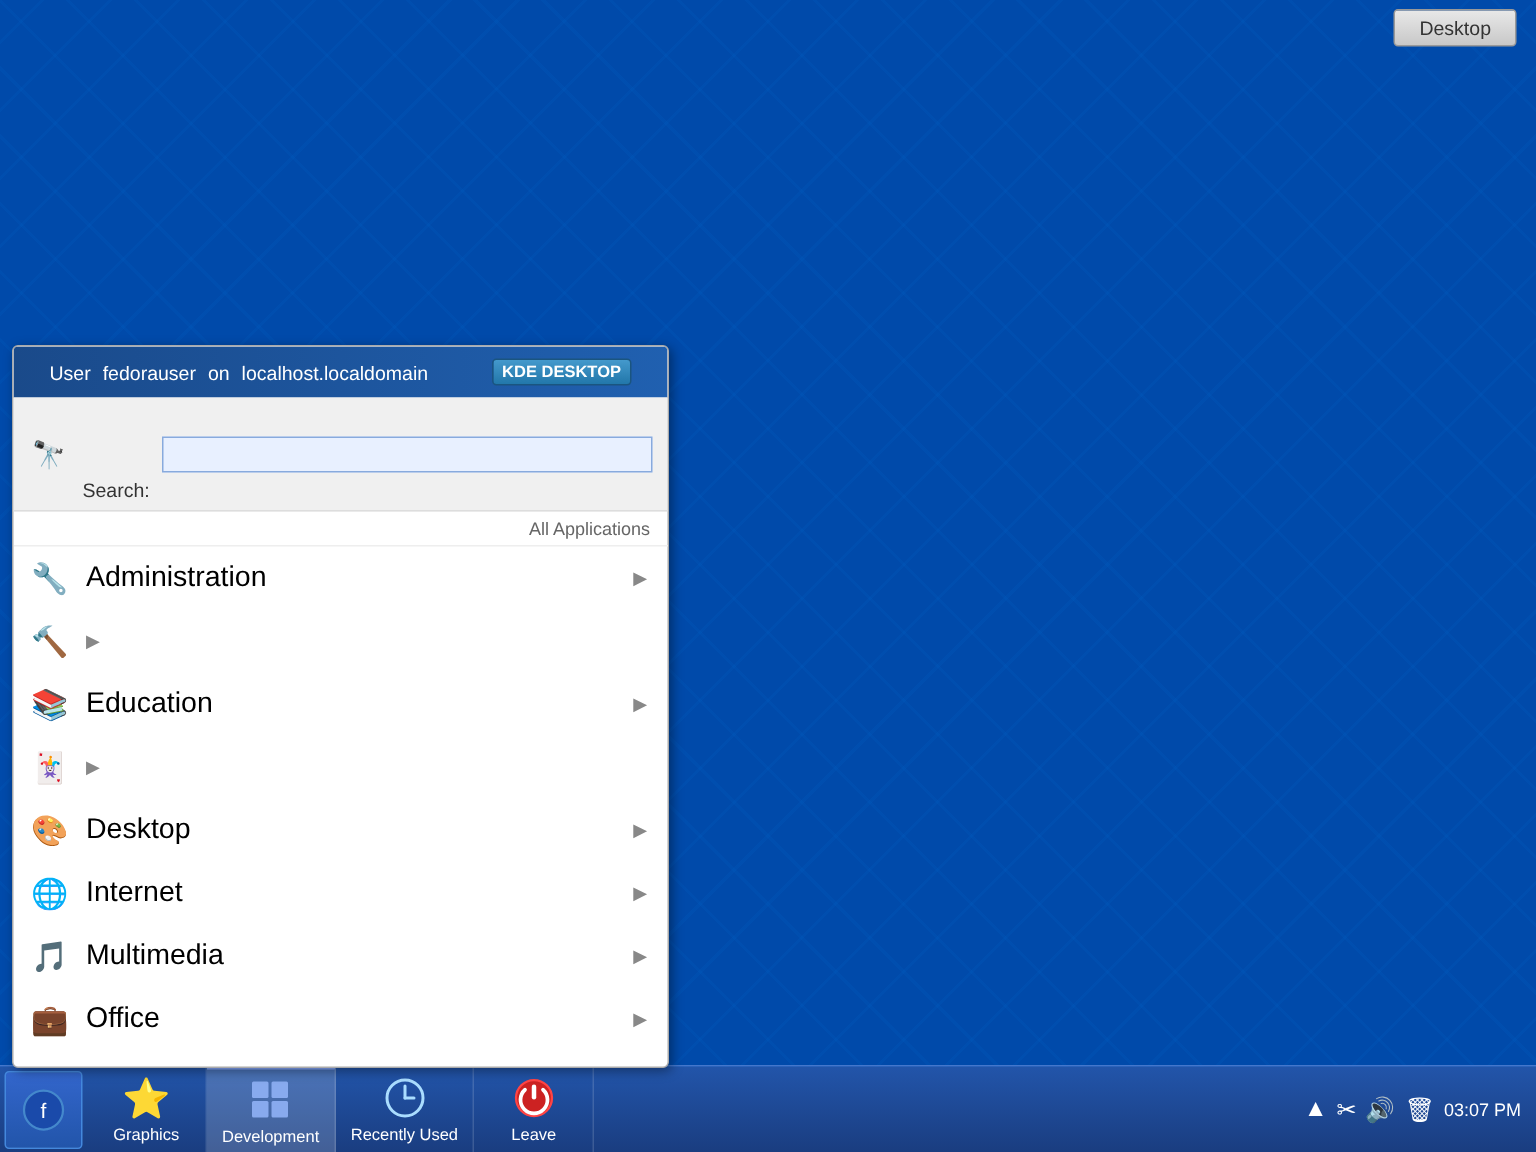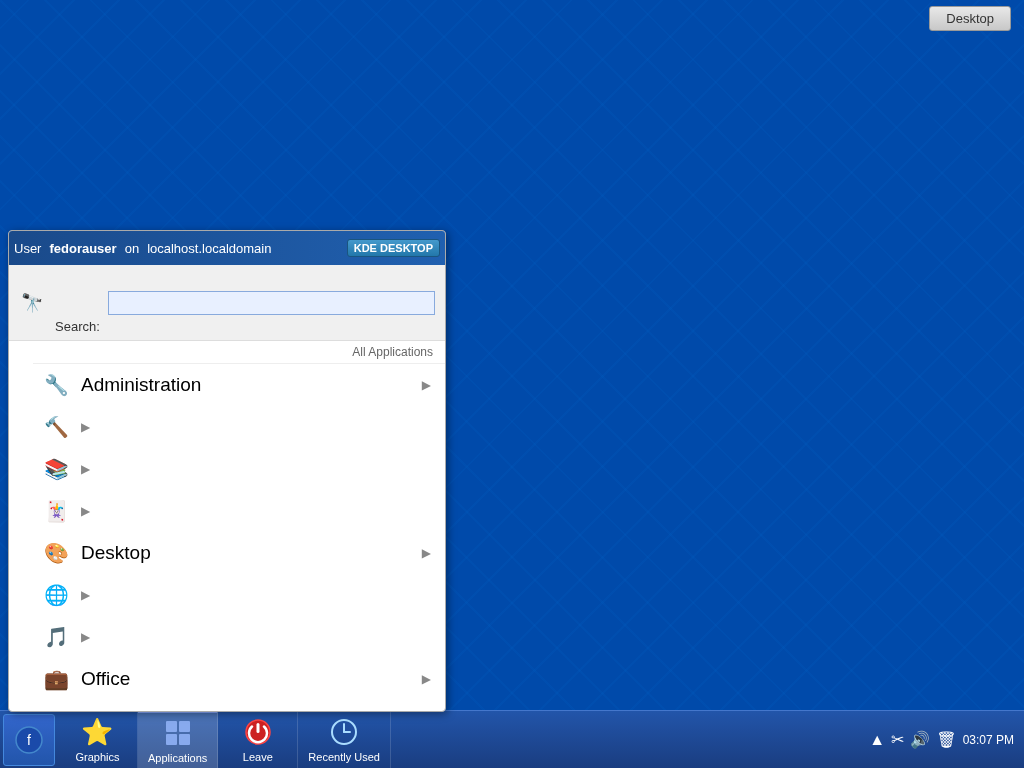"User" .menu-header { padding: 8px 5px -> 8px 24px }
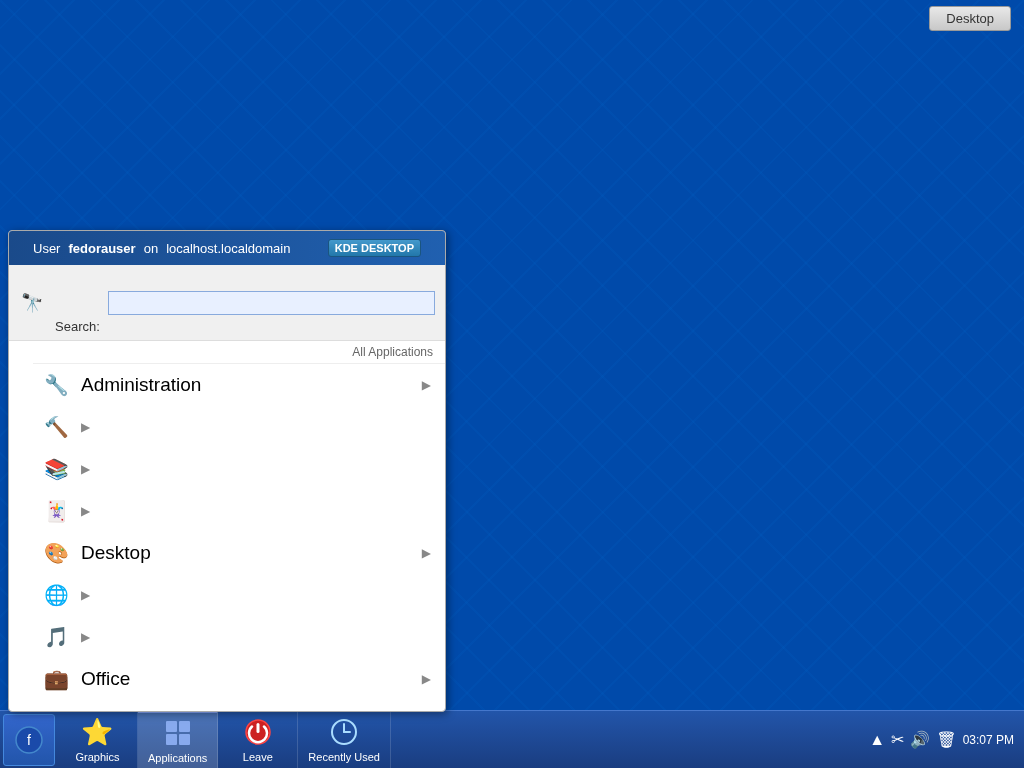"fedorauser" .menu-header-left .username { font-weight: bold -> normal }
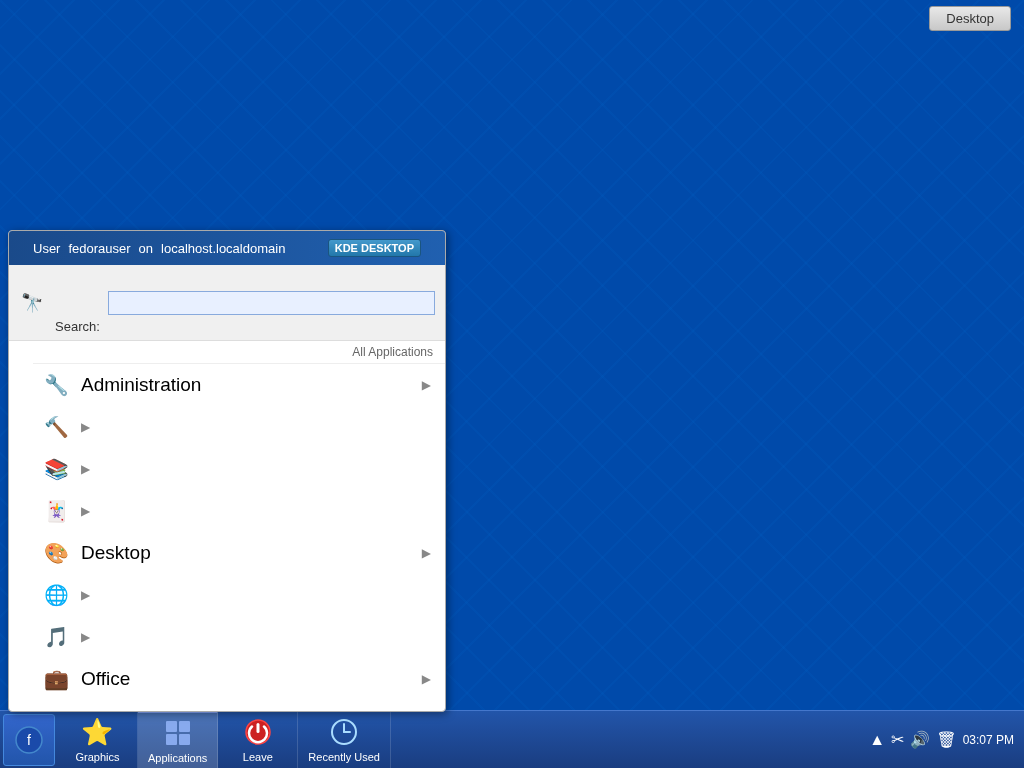"All Applications" .menu-content { padding-left: 24px -> none }
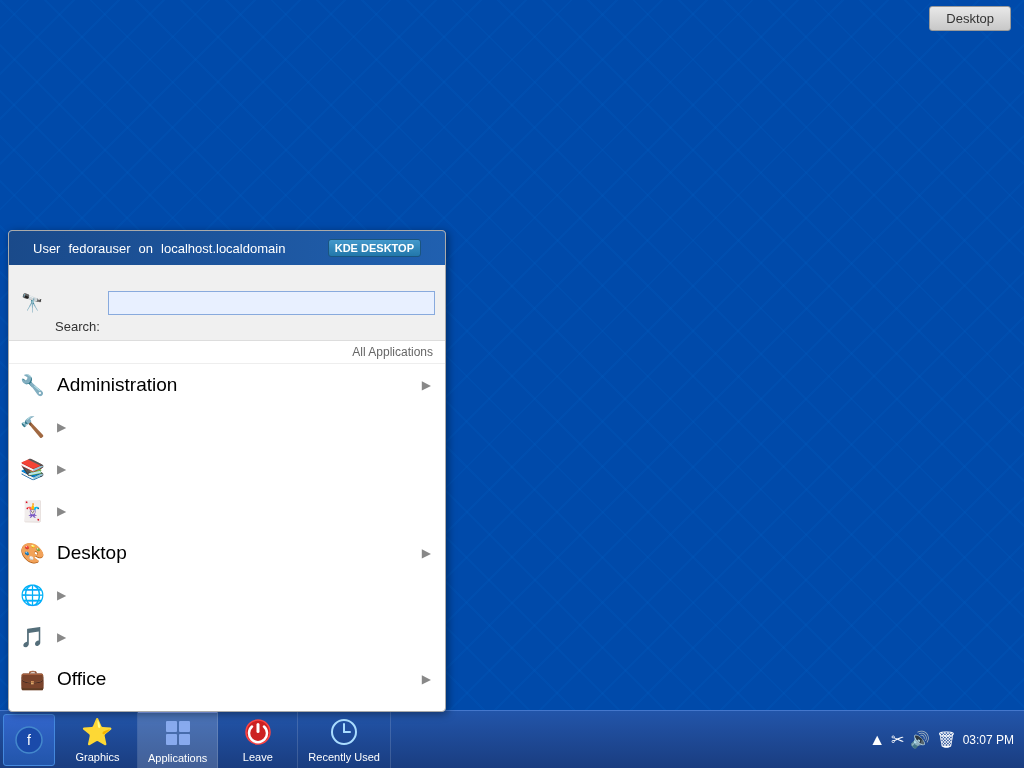"Education" span.menu-item-label { html: none -> <span>Education</span> }
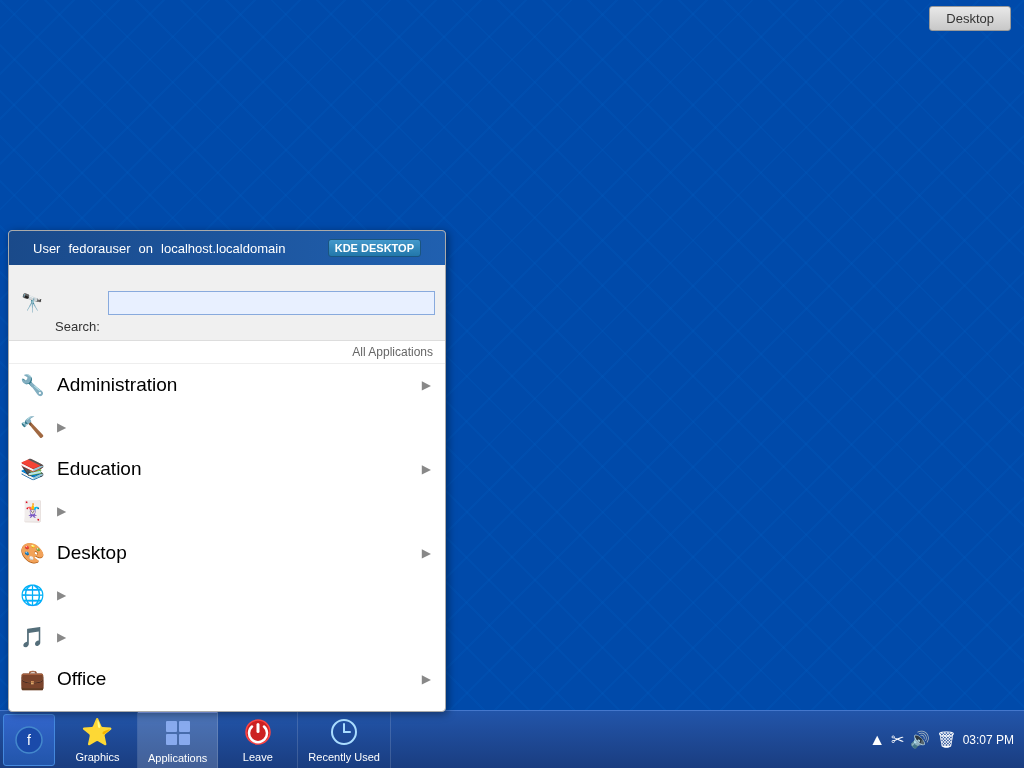"Internet" span.menu-item-label { html: none -> <span>Internet</span> }
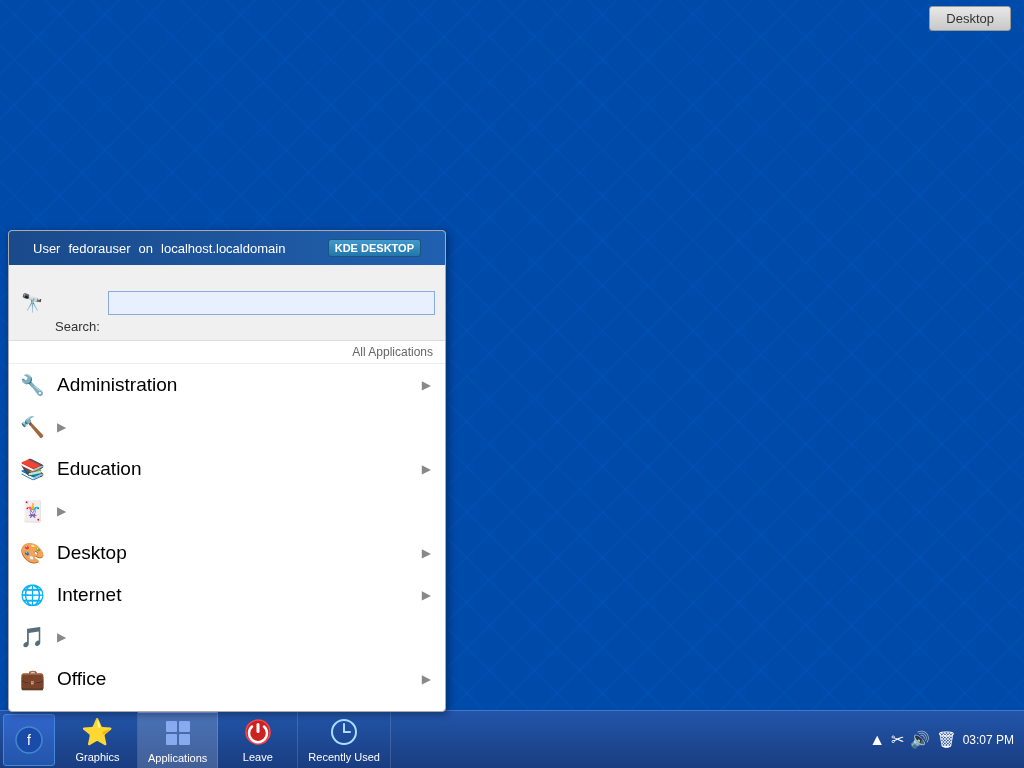"Multimedia" span.menu-item-label { html: none -> <span>Multimedia</span> }
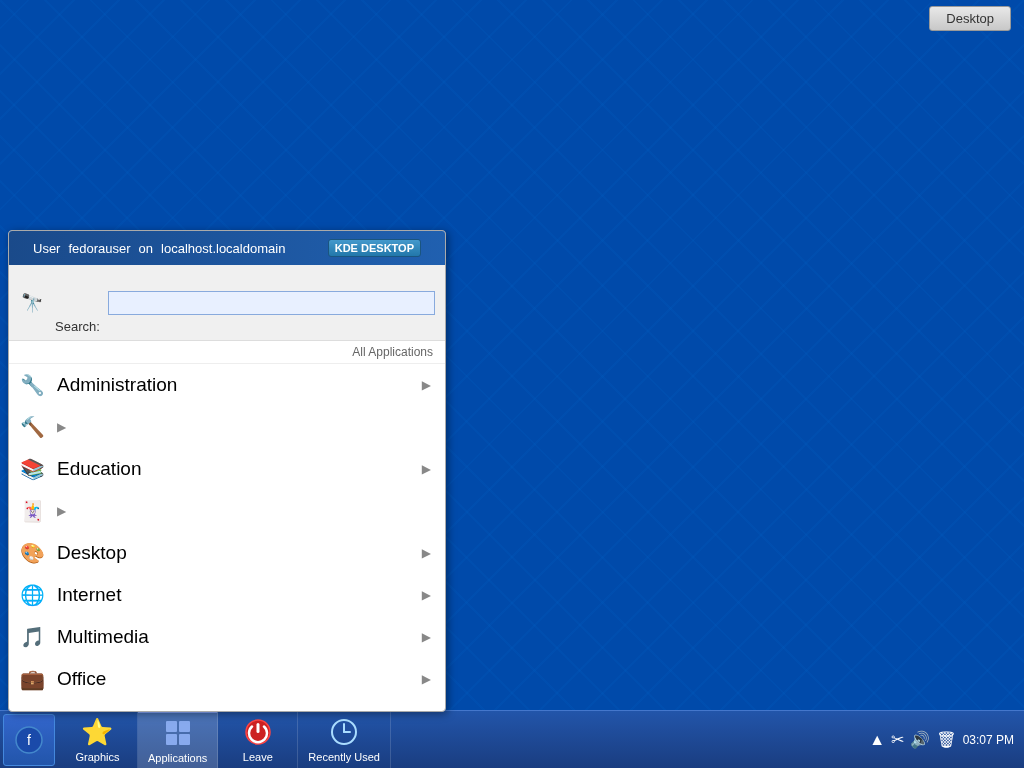"Applications" span.tab-label { text: Applications -> Development }
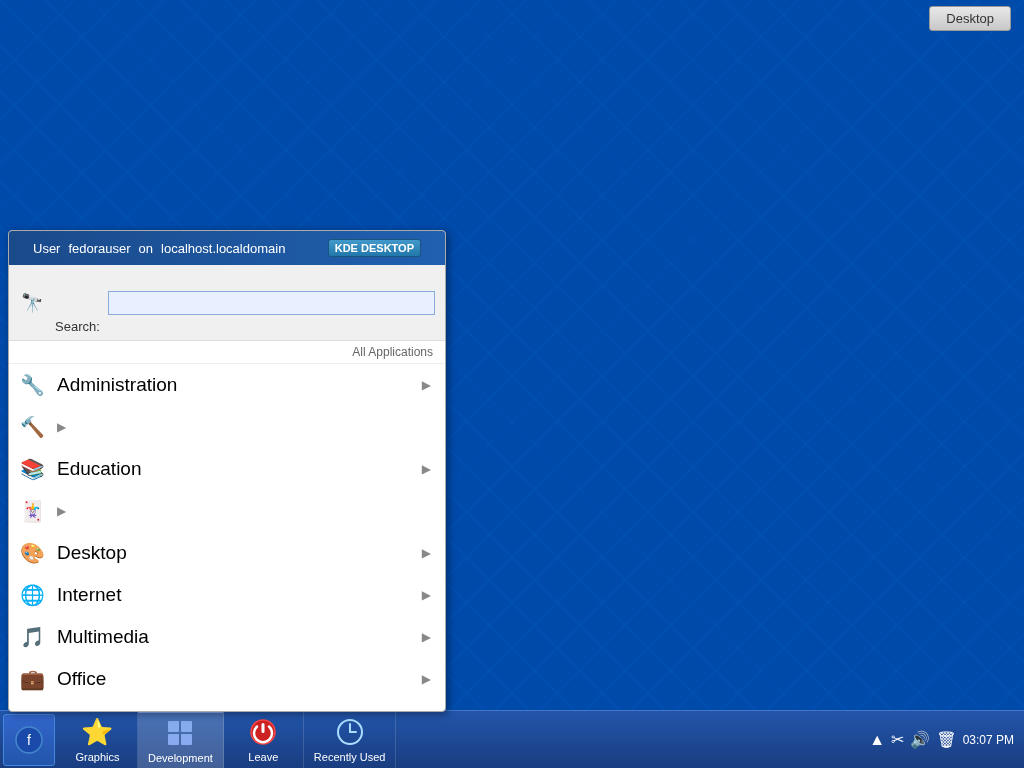"Leave" div.taskbar-tab { order: before "Recently Used" -> after "Recently Used" }
